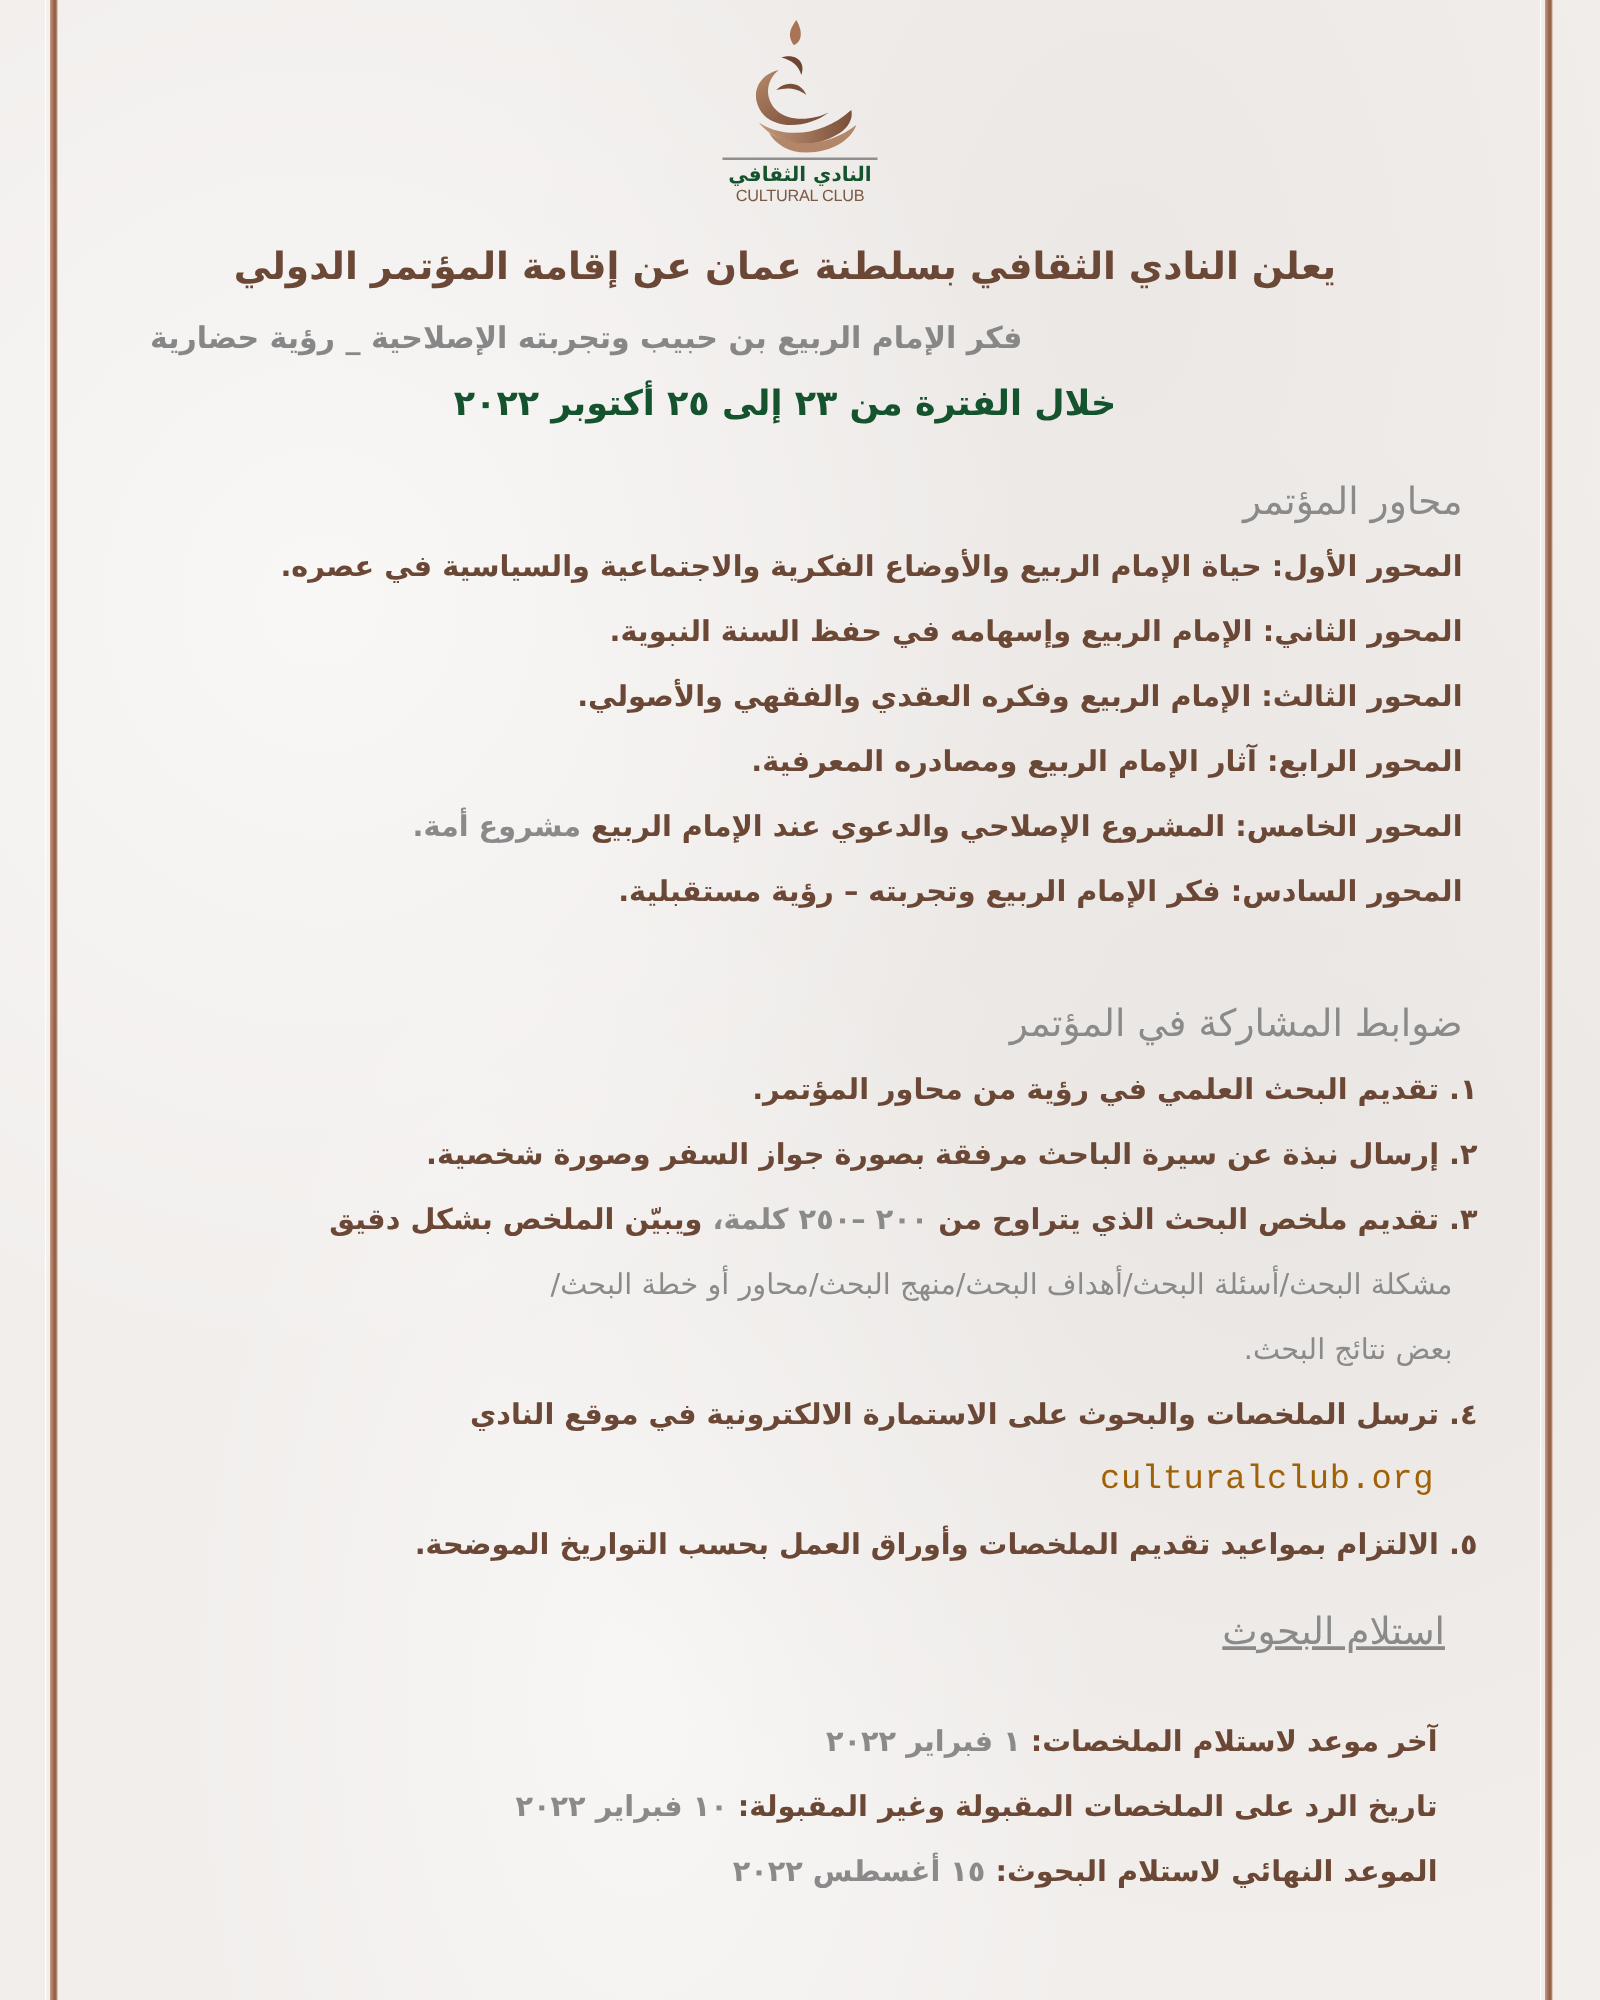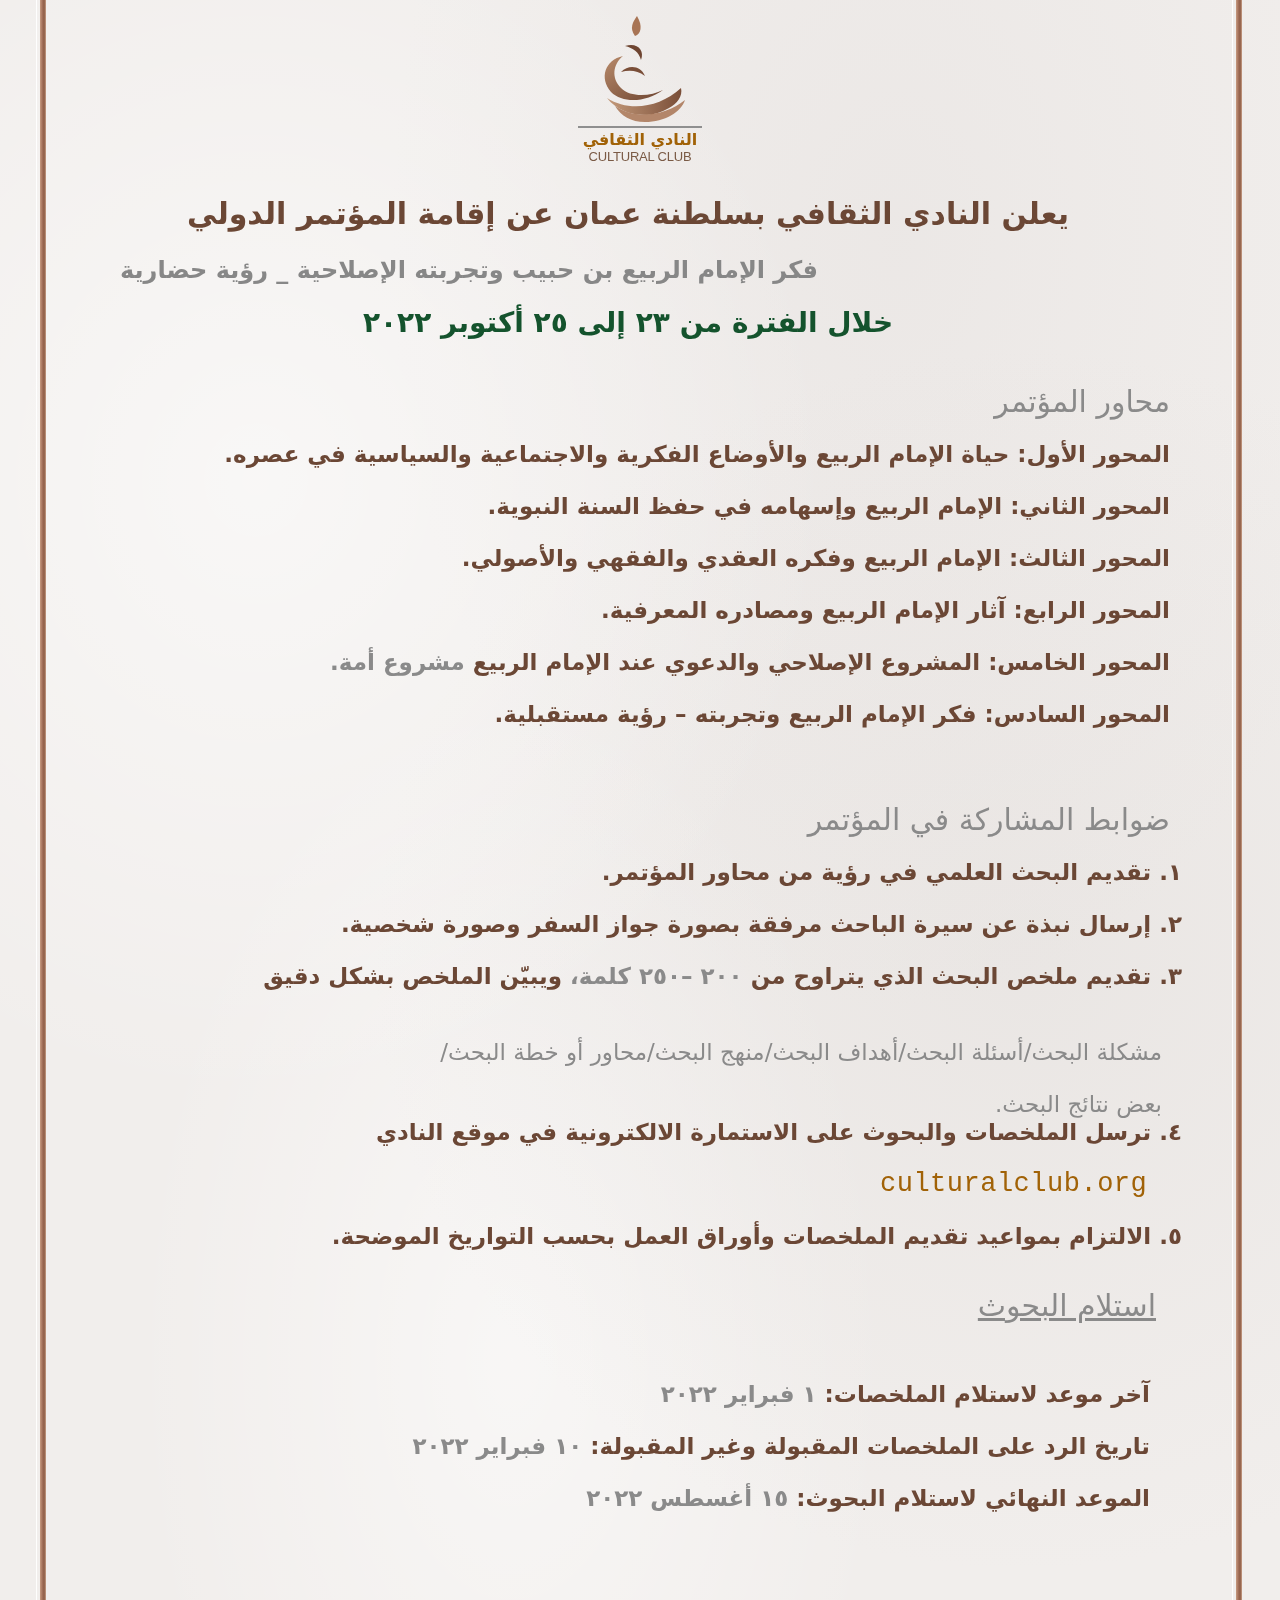"النادي الثقافي" .logo-ar { color: #a16207 -> #14532d }
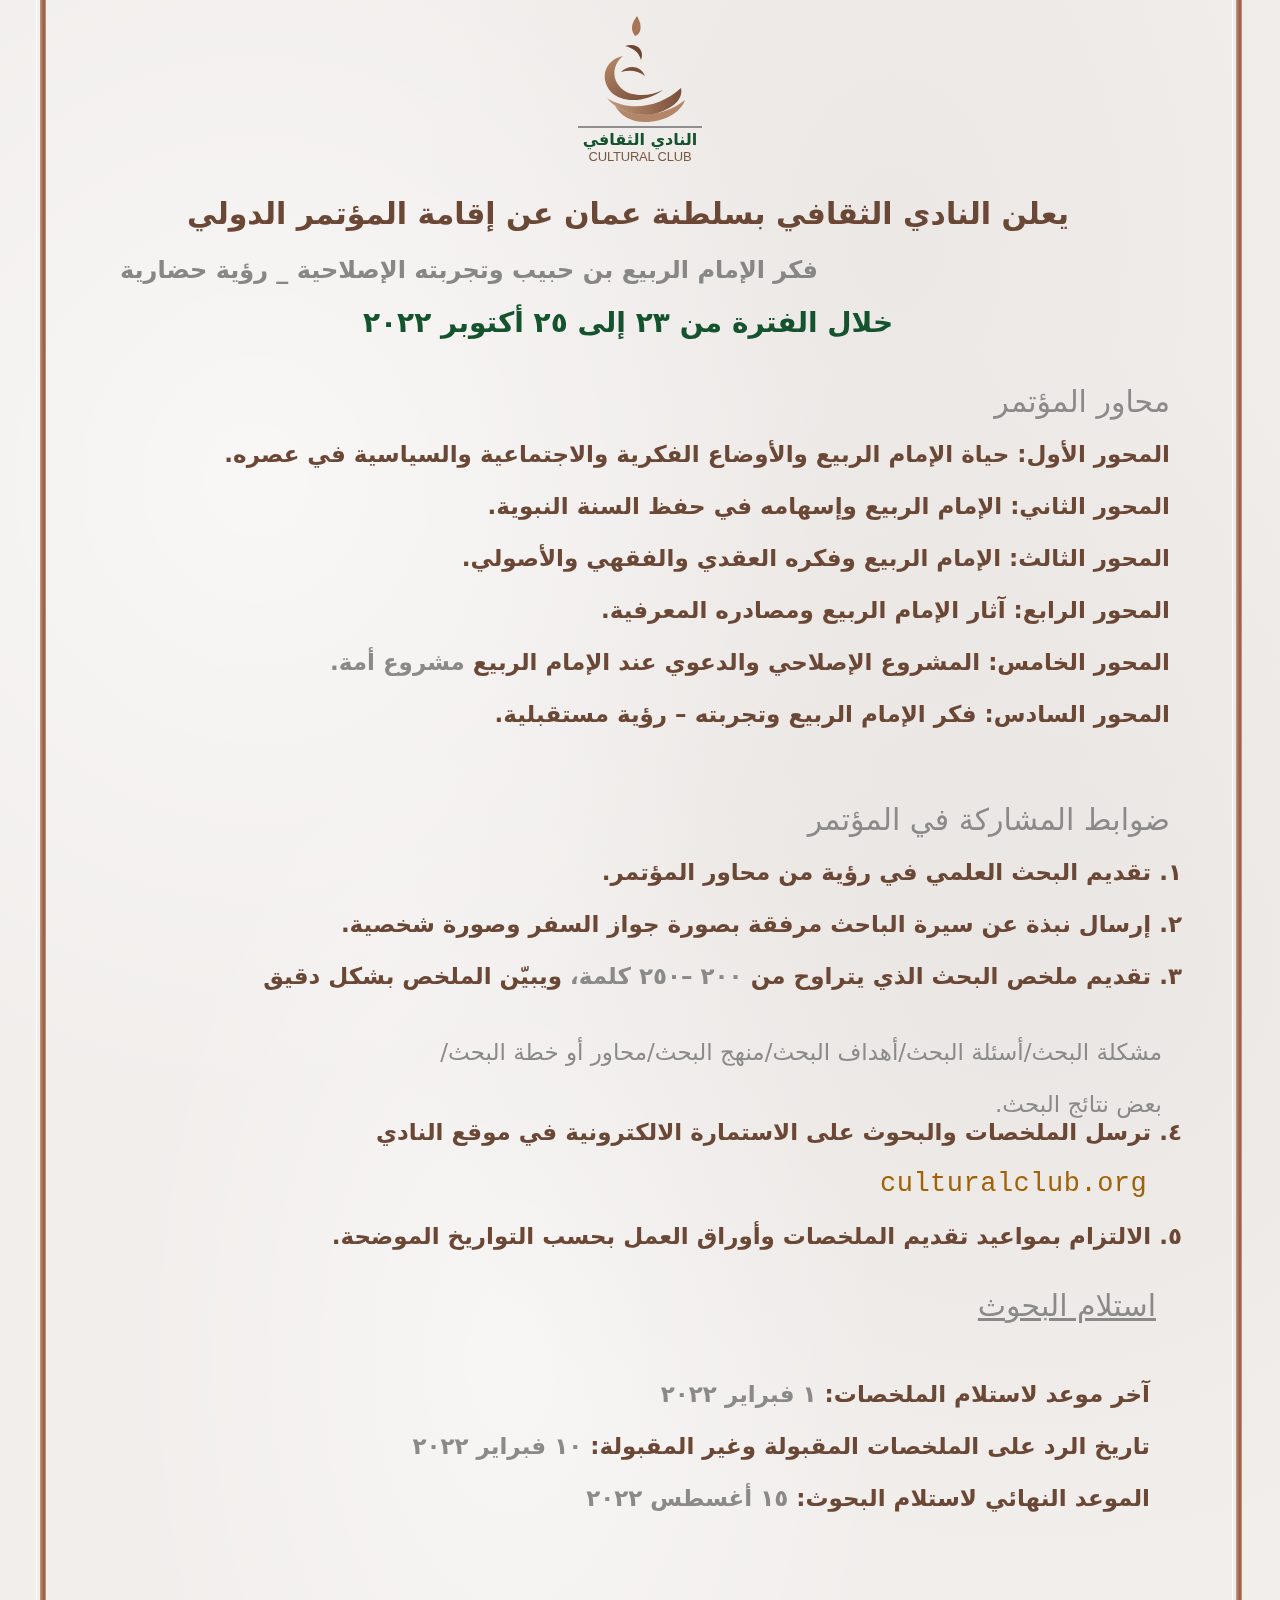"مشكلة البحث/أسئلة البحث/أهداف البحث/منهج" .gray { margin-top: 24px -> none }
